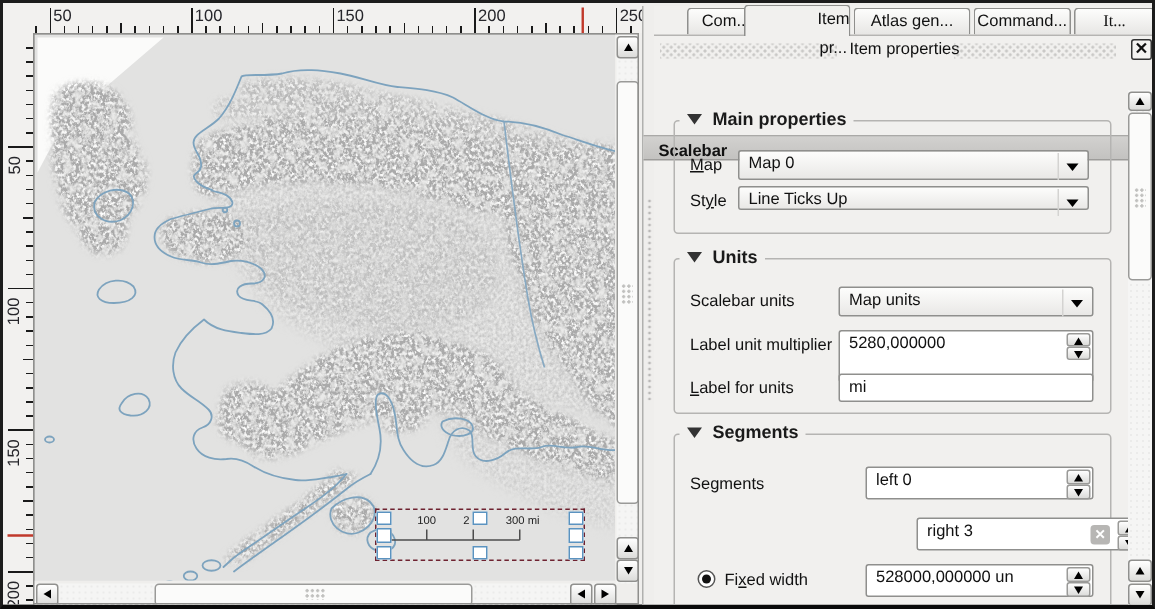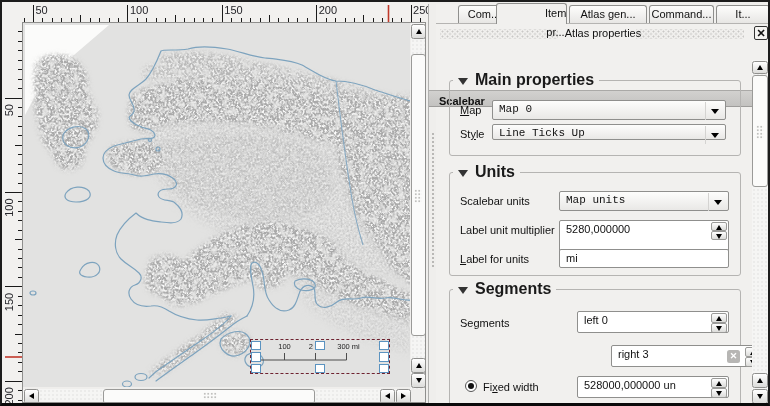"It..." div.tab { font-family: none -> Liberation Serif, serif }
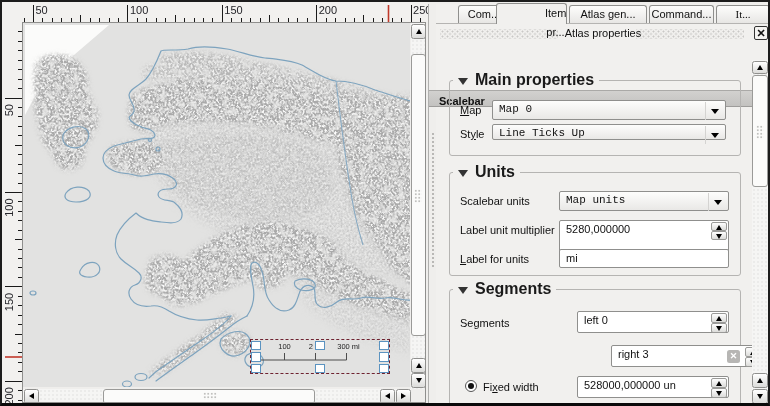"Atlas properties" div { text: Atlas -> Item }
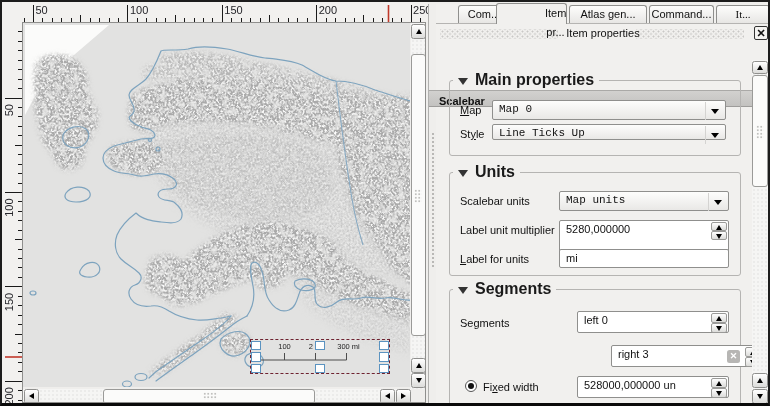"Main properties" .grptitle { font-size: 16px -> 12px }
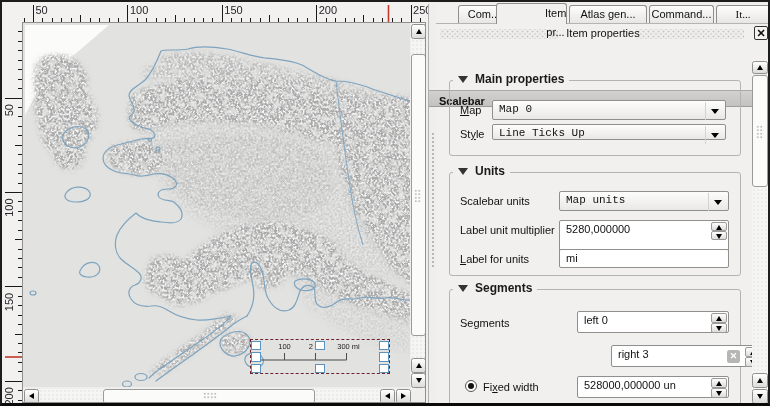"Map 0" .combo { font-family: Liberation Mono, monospace -> none }
